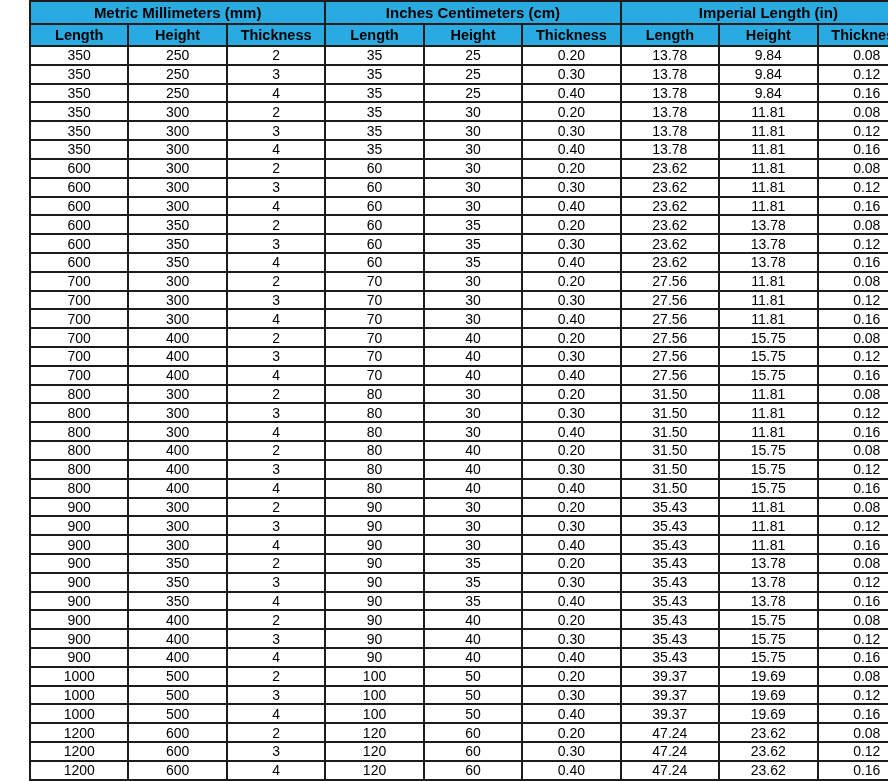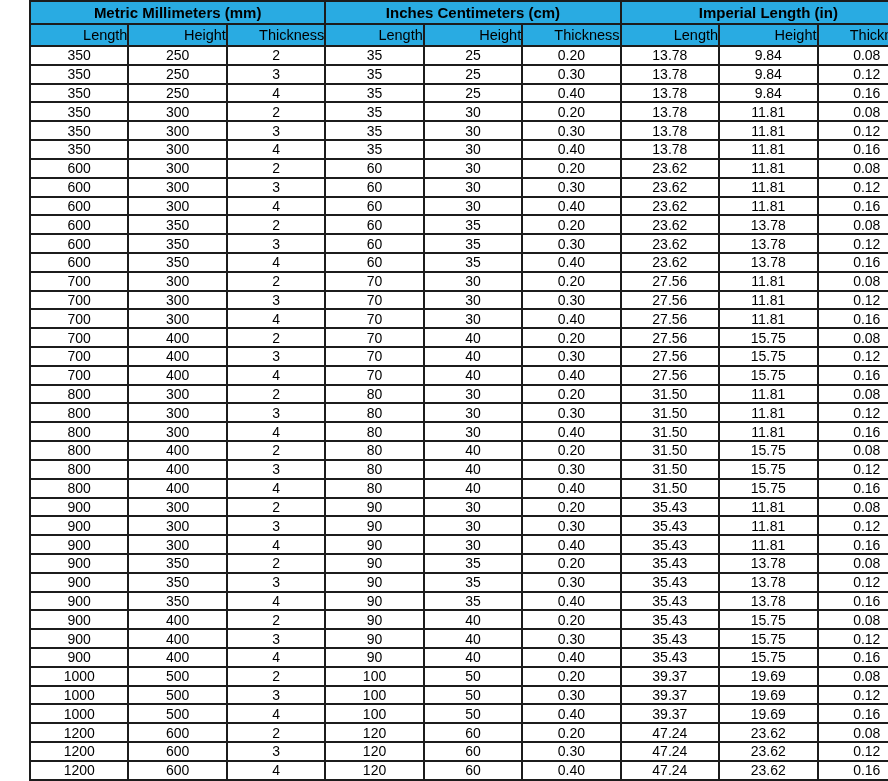"Length" tr.cols-row th { font-weight: normal -> bold; text-align: right -> none }
